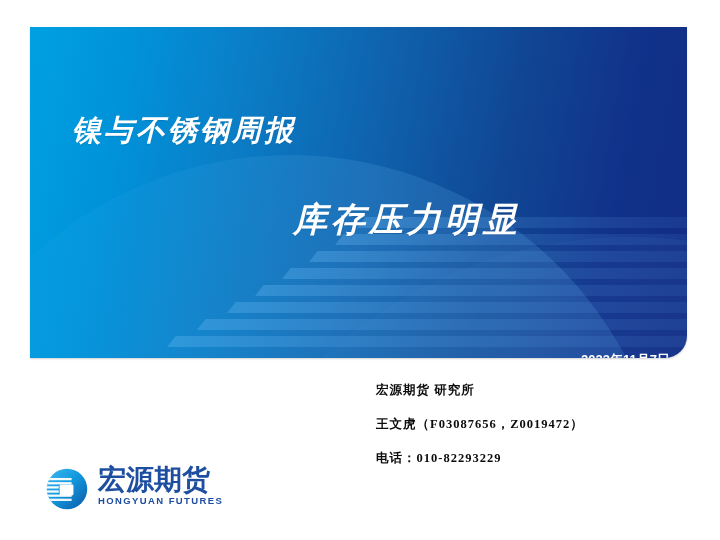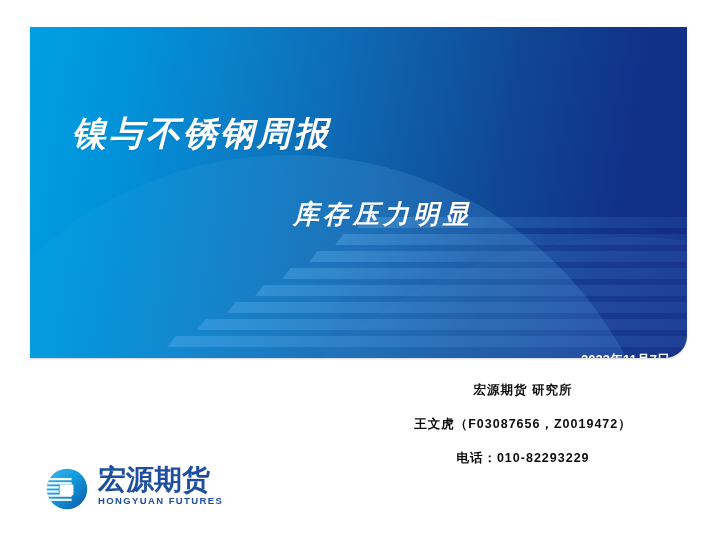"镍与不锈钢周报" #report-title { font-size: 34px -> 29px }
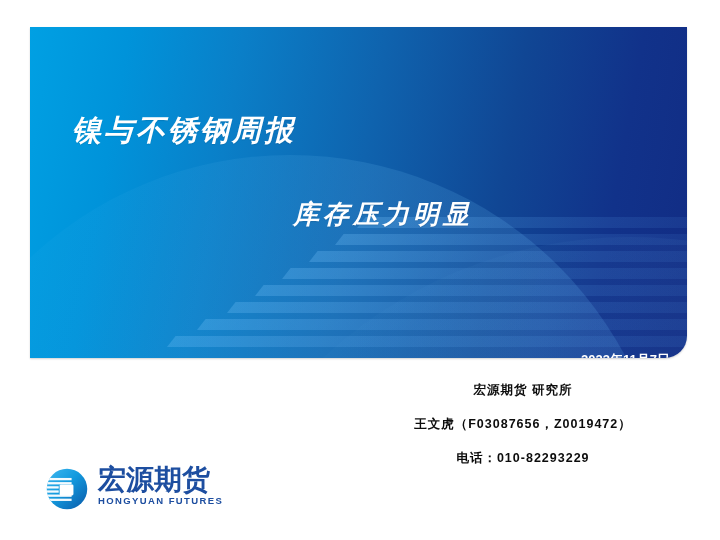"库存压力明显" #report-subtitle { font-size: 26px -> 34px }
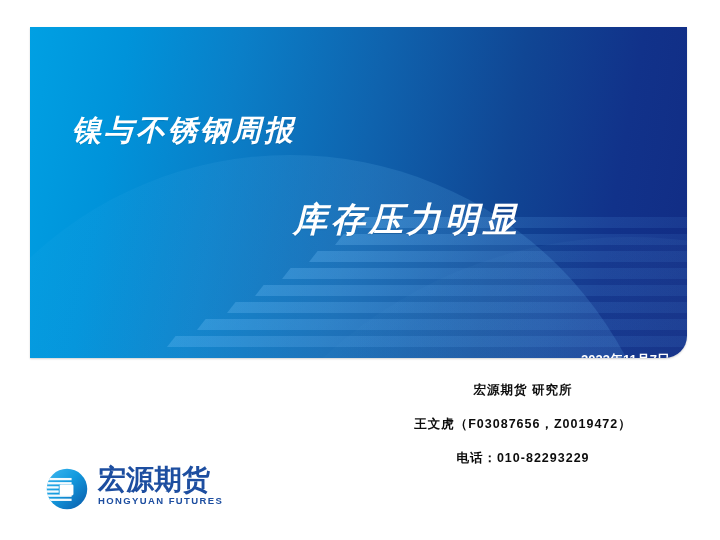"宏源期货 研究所" #contact-block { font-family: Liberation Sans, sans-serif -> Liberation Serif, serif; left: 368px -> 376px; text-align: center -> none }
